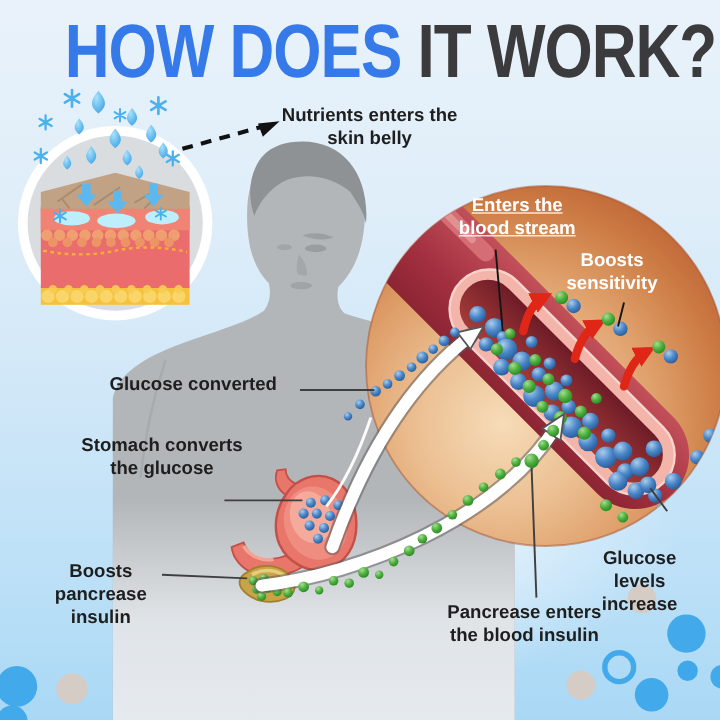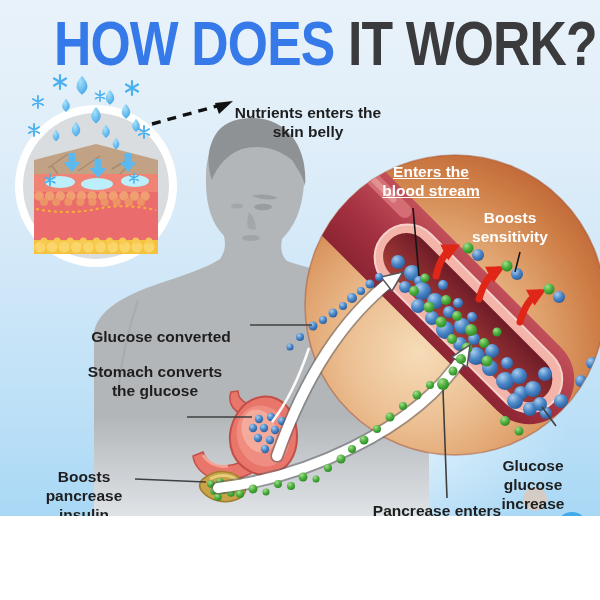"HOW DOES IT WORK?" .stage { height: 516px -> 600px }
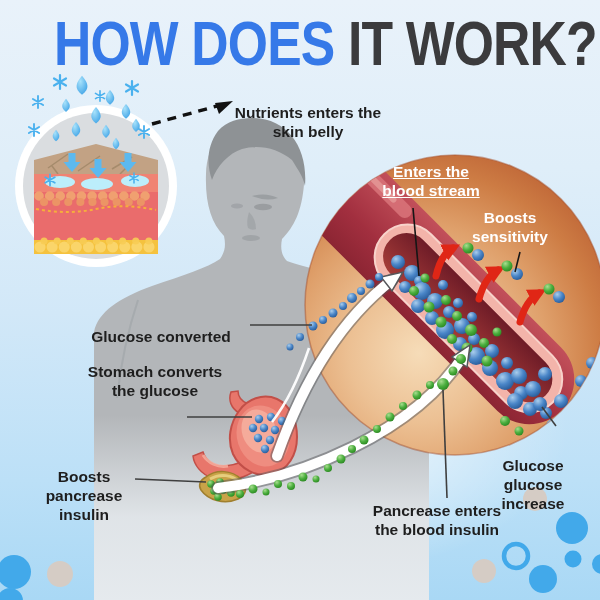"Nutrients enters the" div.lbl { top: 104px -> 88px }
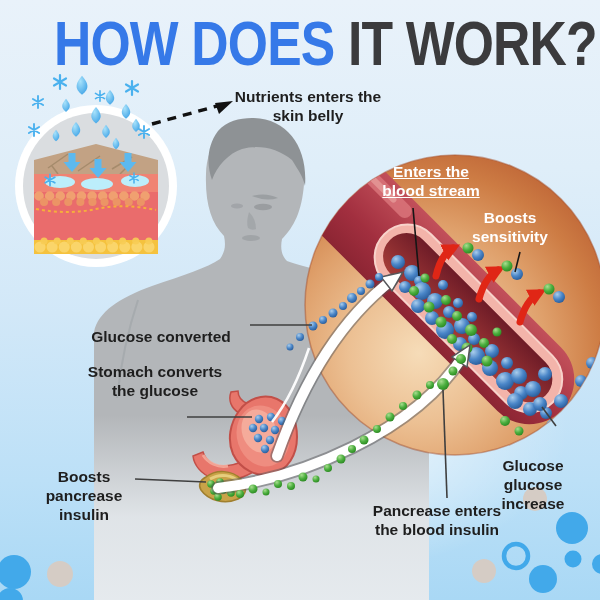"Glucose converted" div.lbl { top: 328px -> 312px }
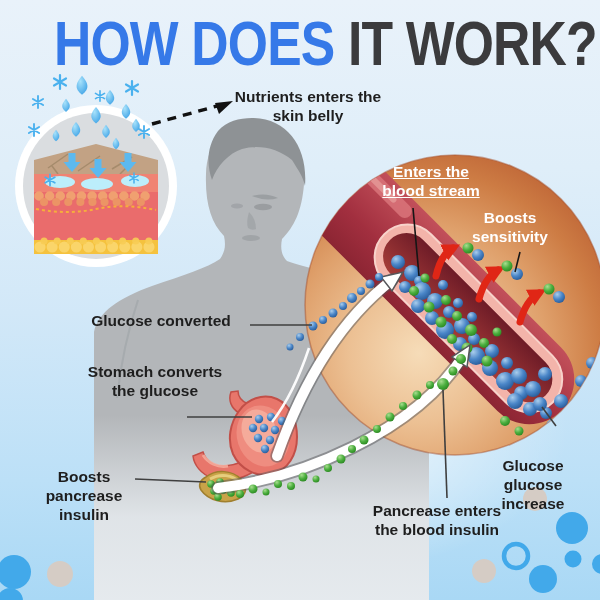"Stomach converts" div.lbl { margin-left: 20px -> none }
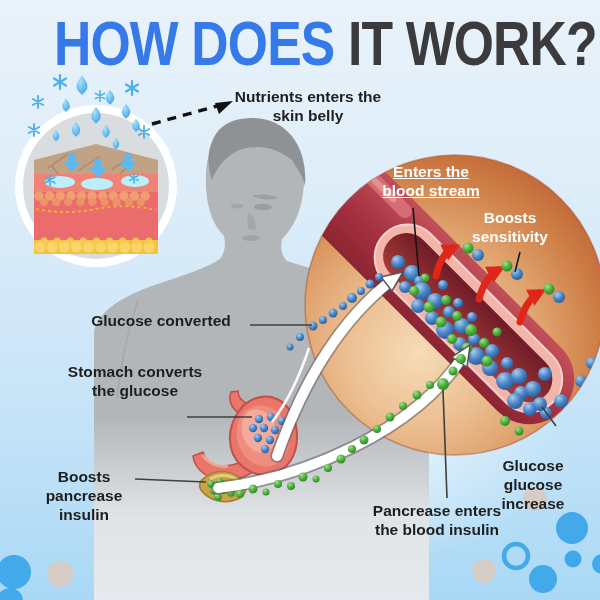"Glucose glucose" div.lbl { text: glucose -> levels }
